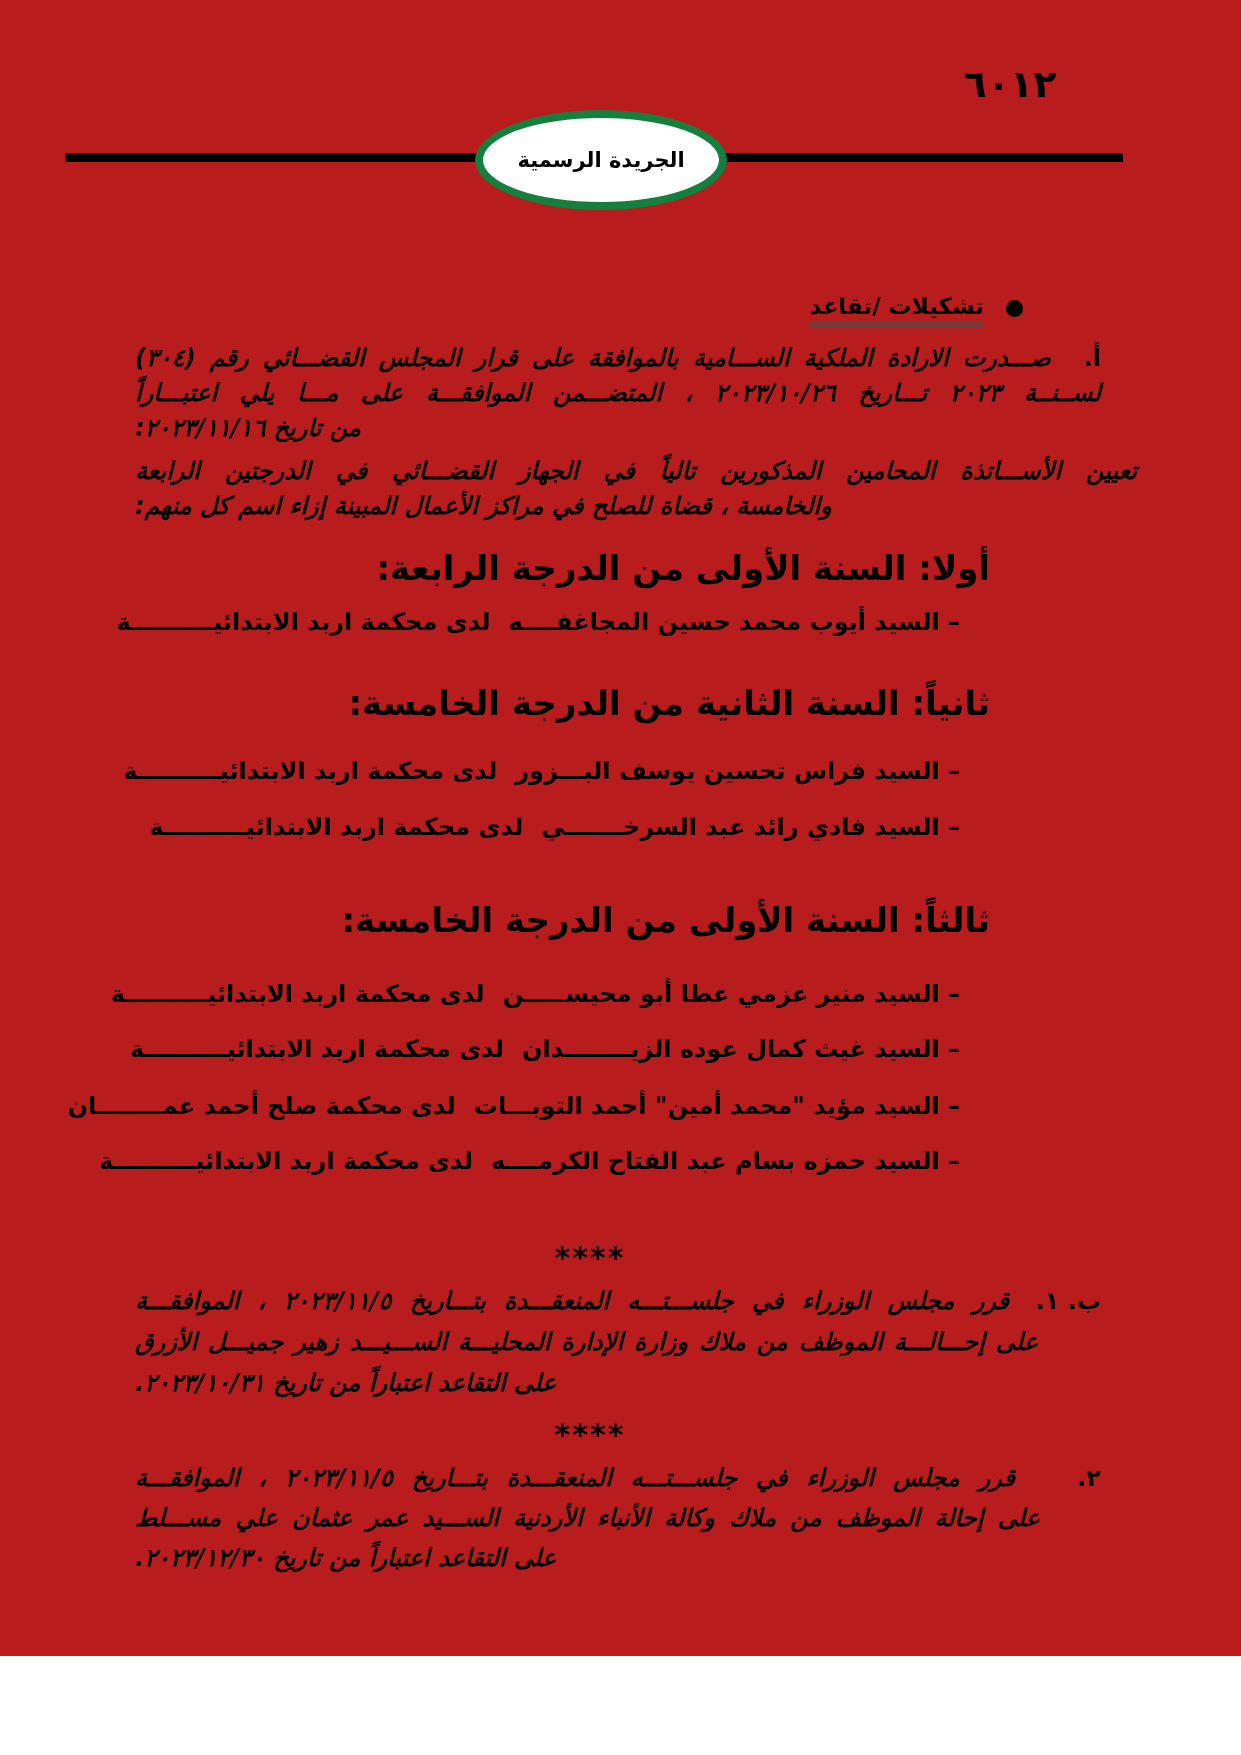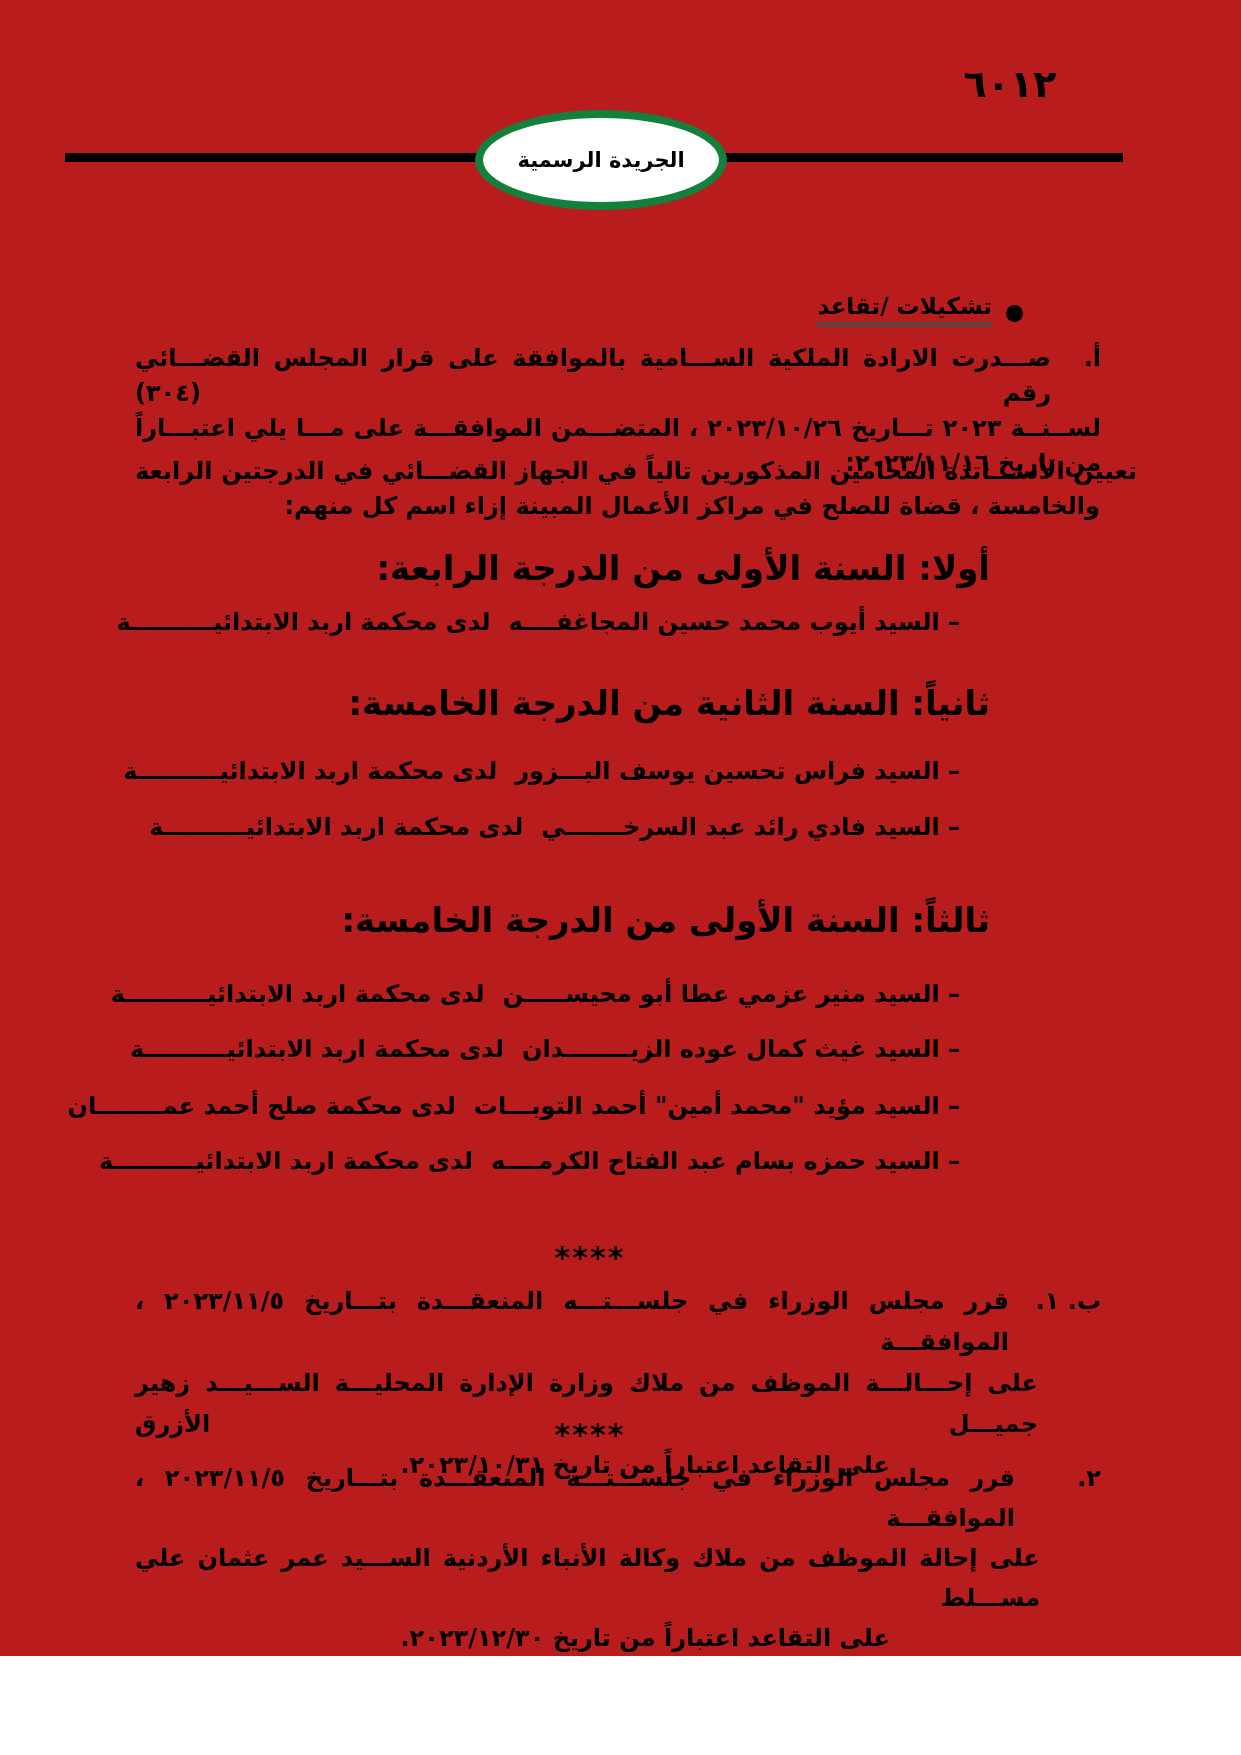"تشكيلات /تقاعد" .bullet-row { align-items: center -> flex-start; gap: 14px -> 22px }
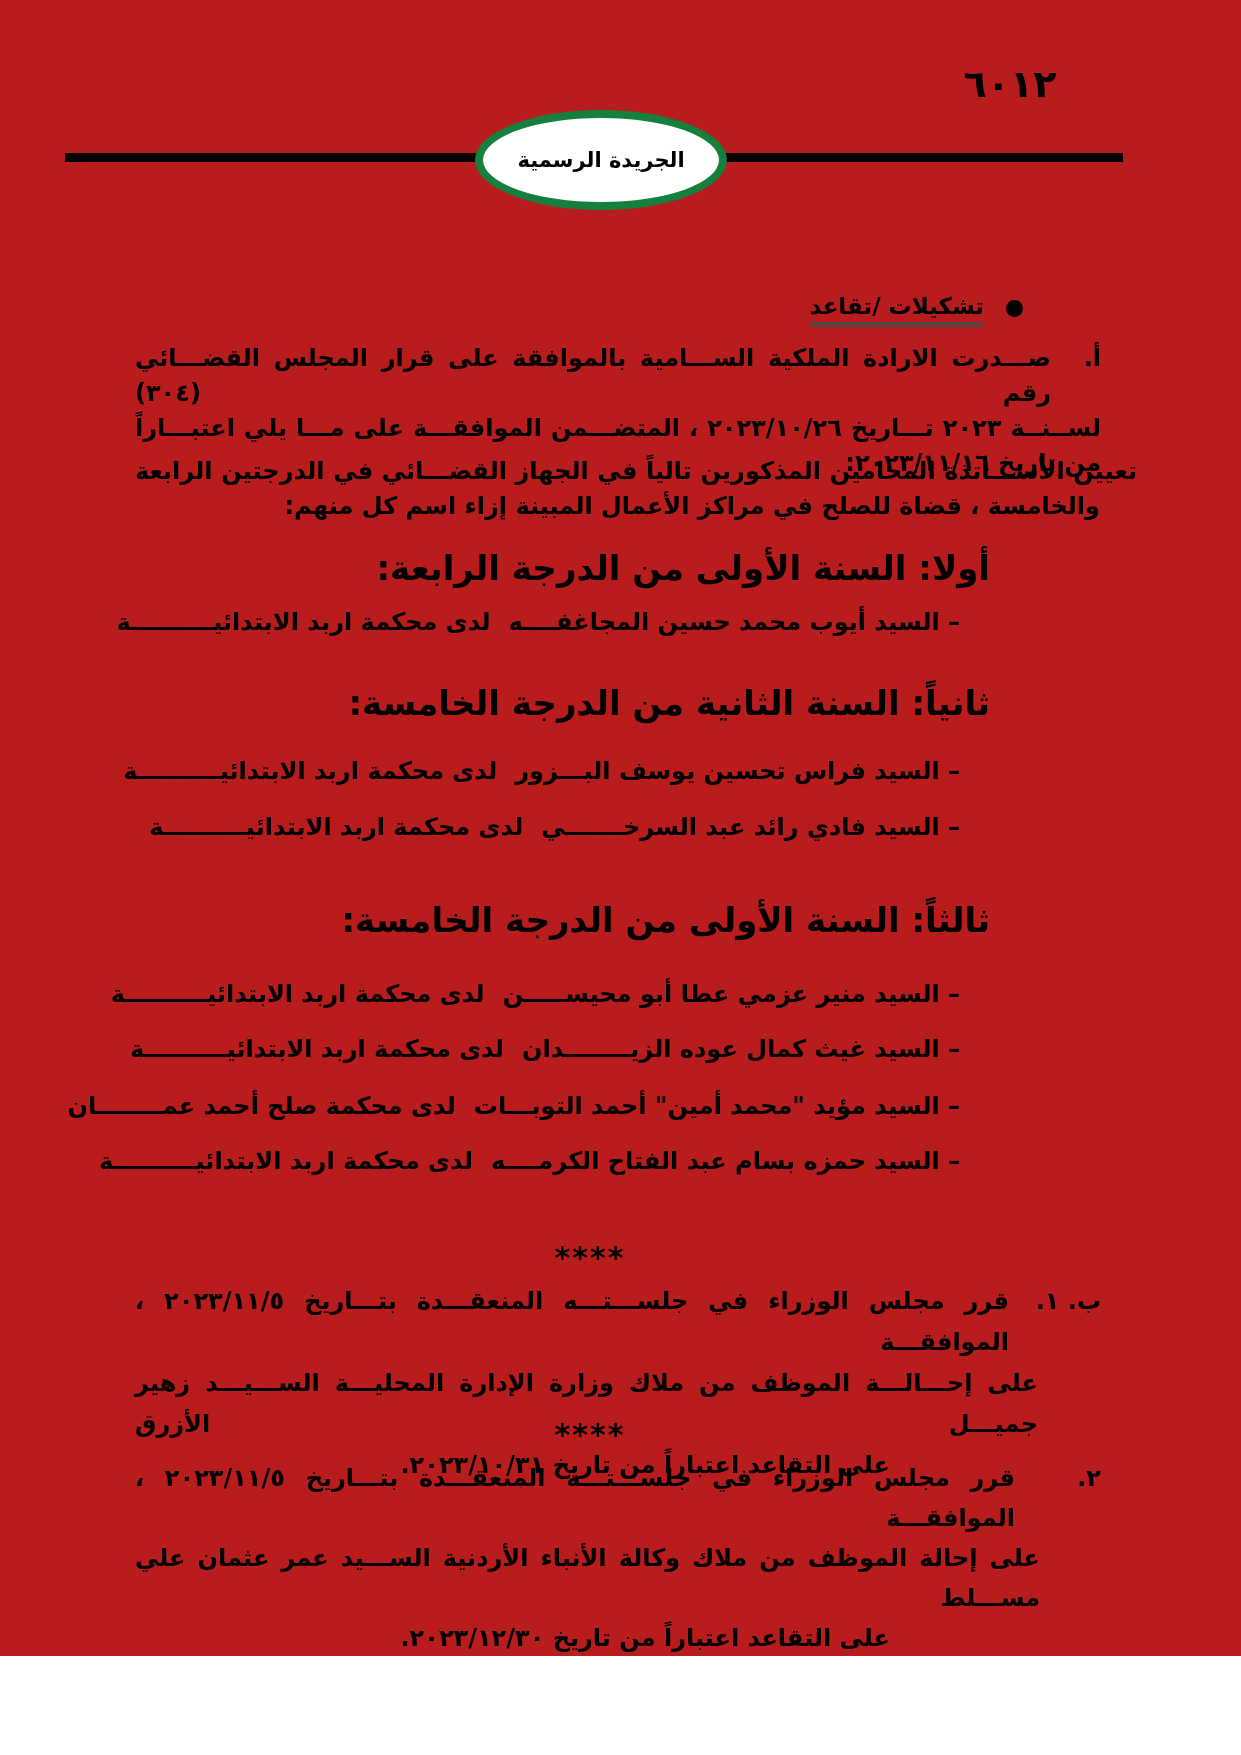"صـــدرت الارادة الملكية الســـامية" .pline { font-style: none -> italic }
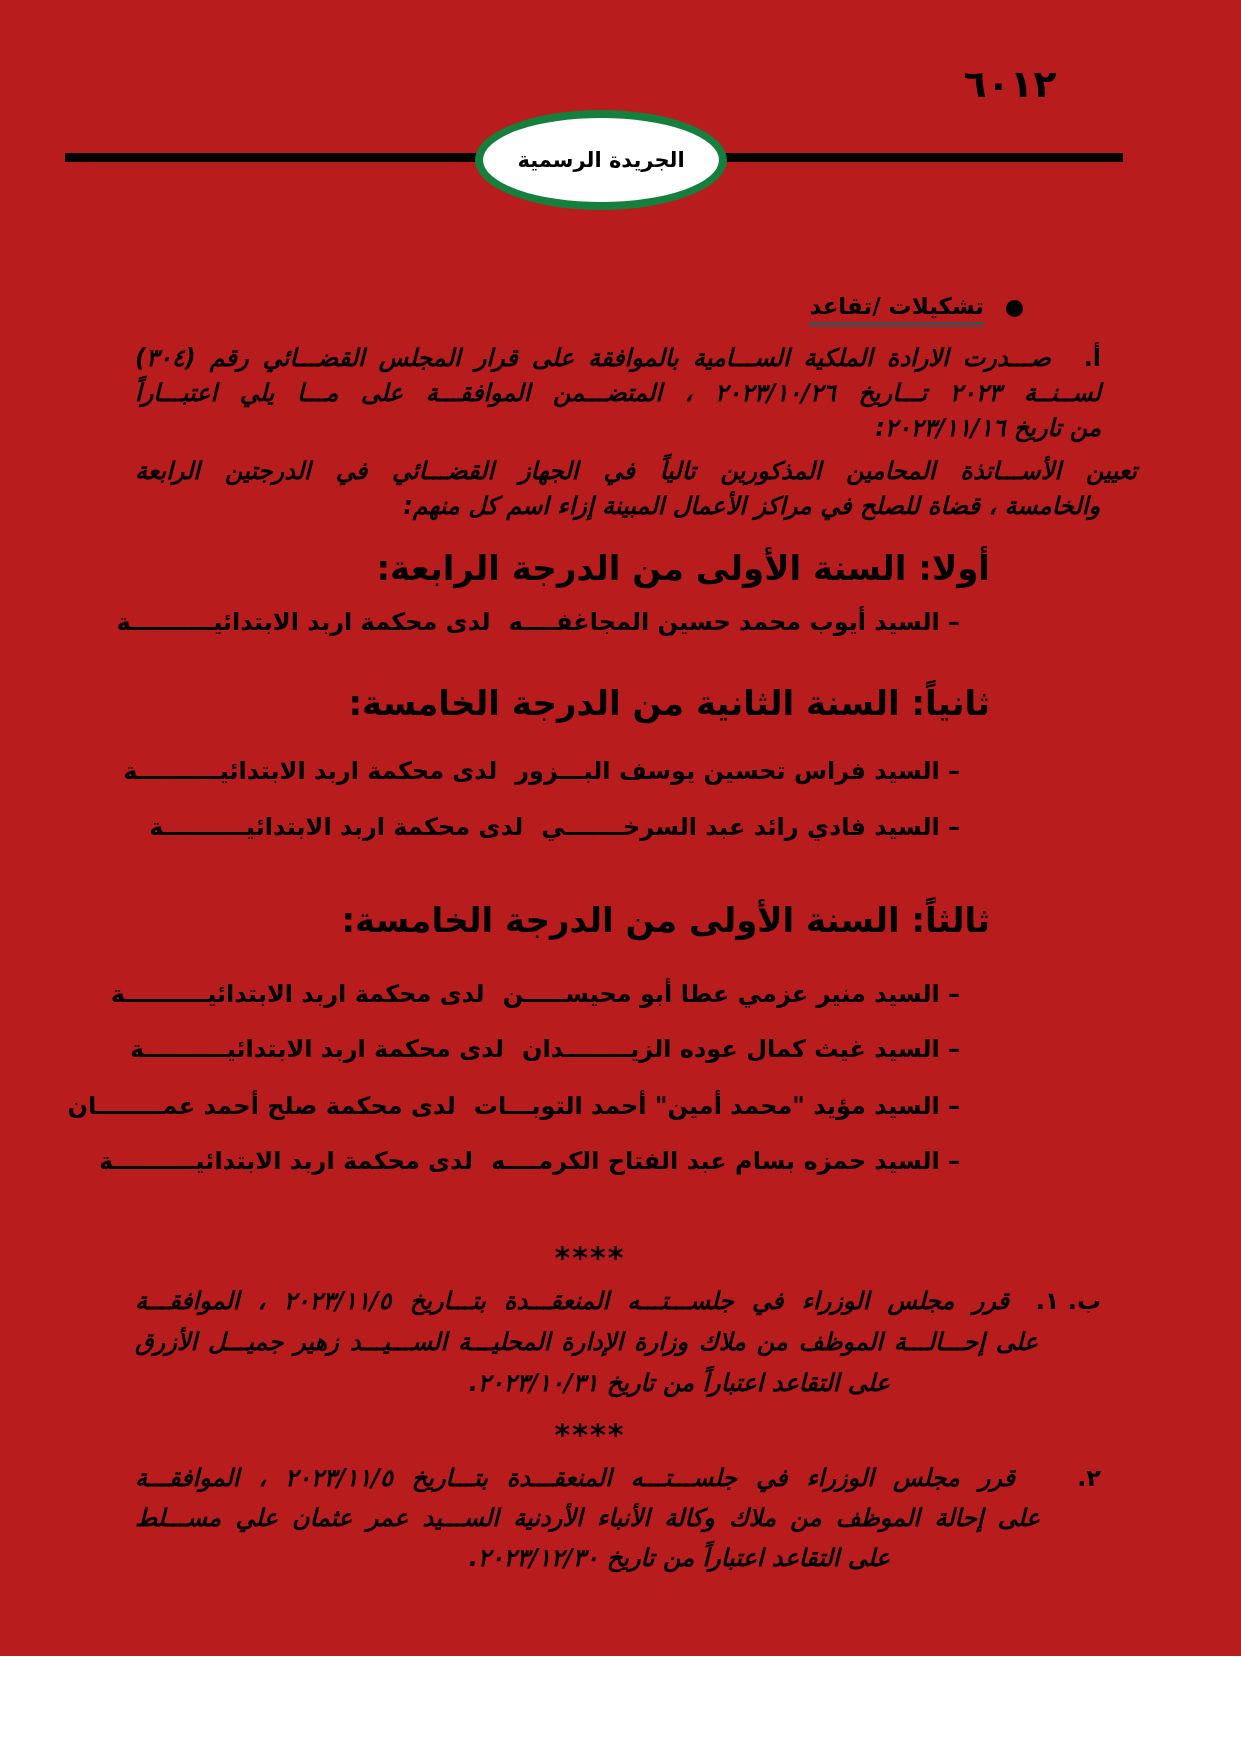"من تاريخ ٢٠٢٣/١١/١٦:" .pline.end { text-align: right -> left }
